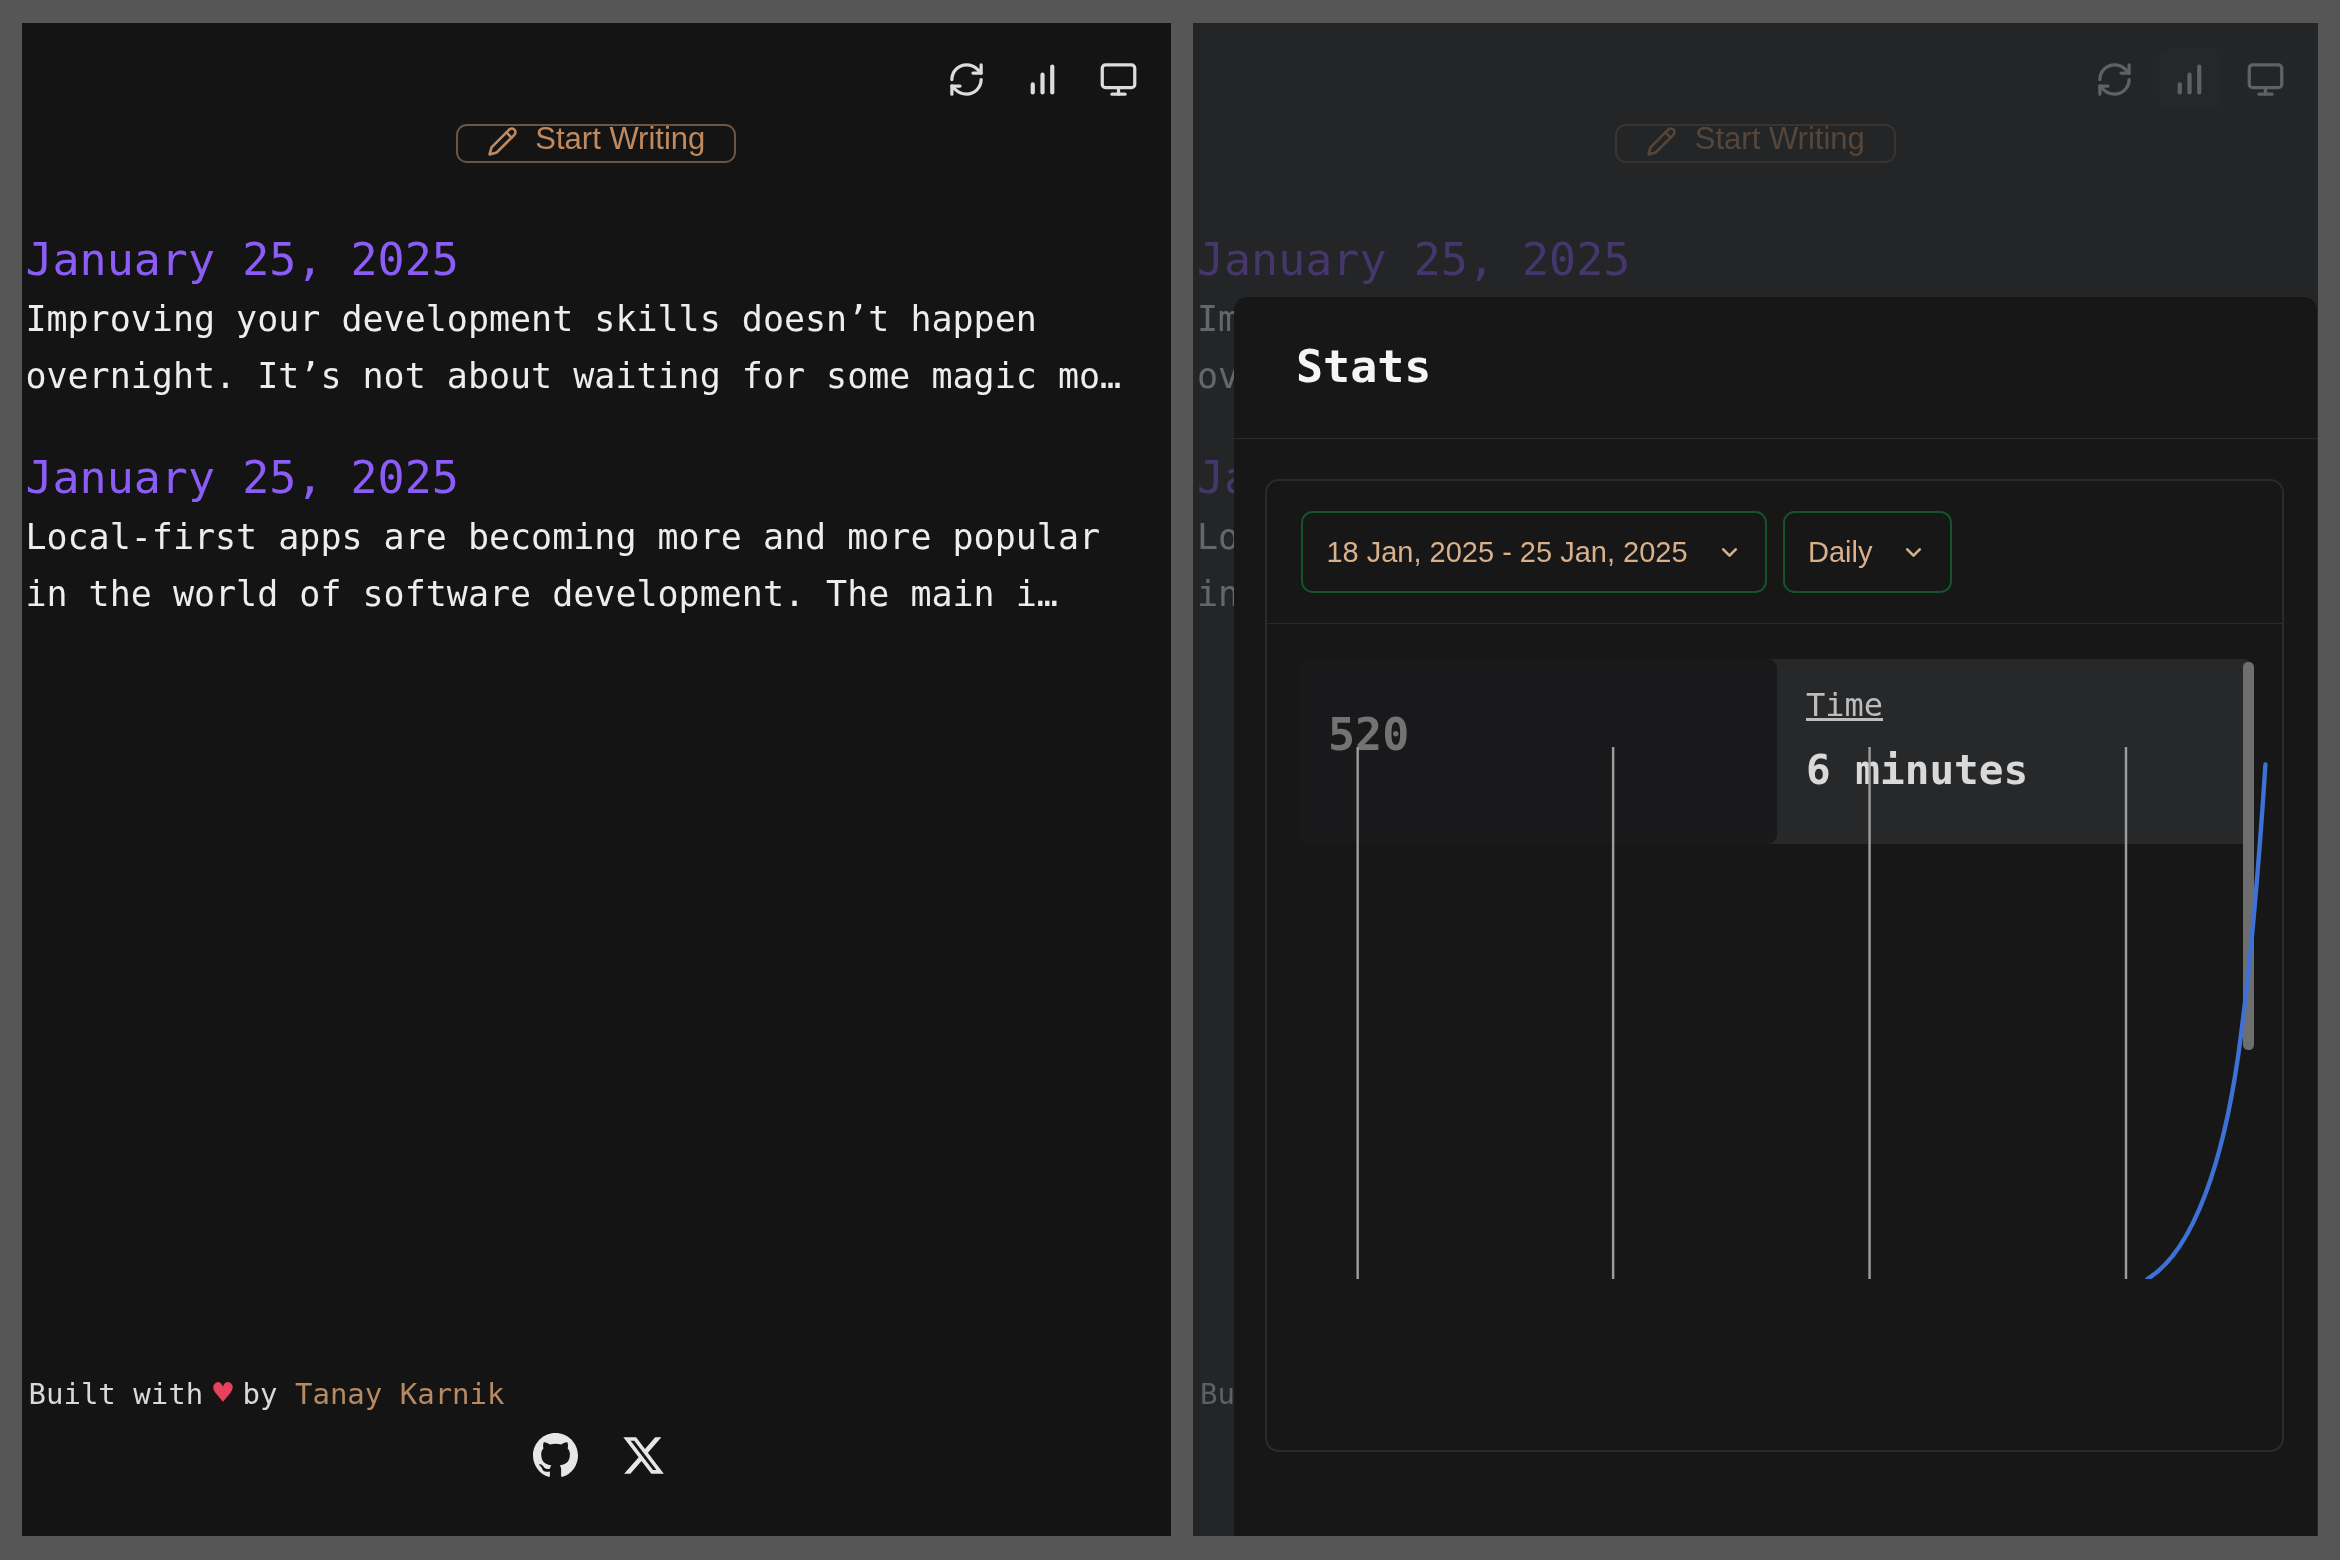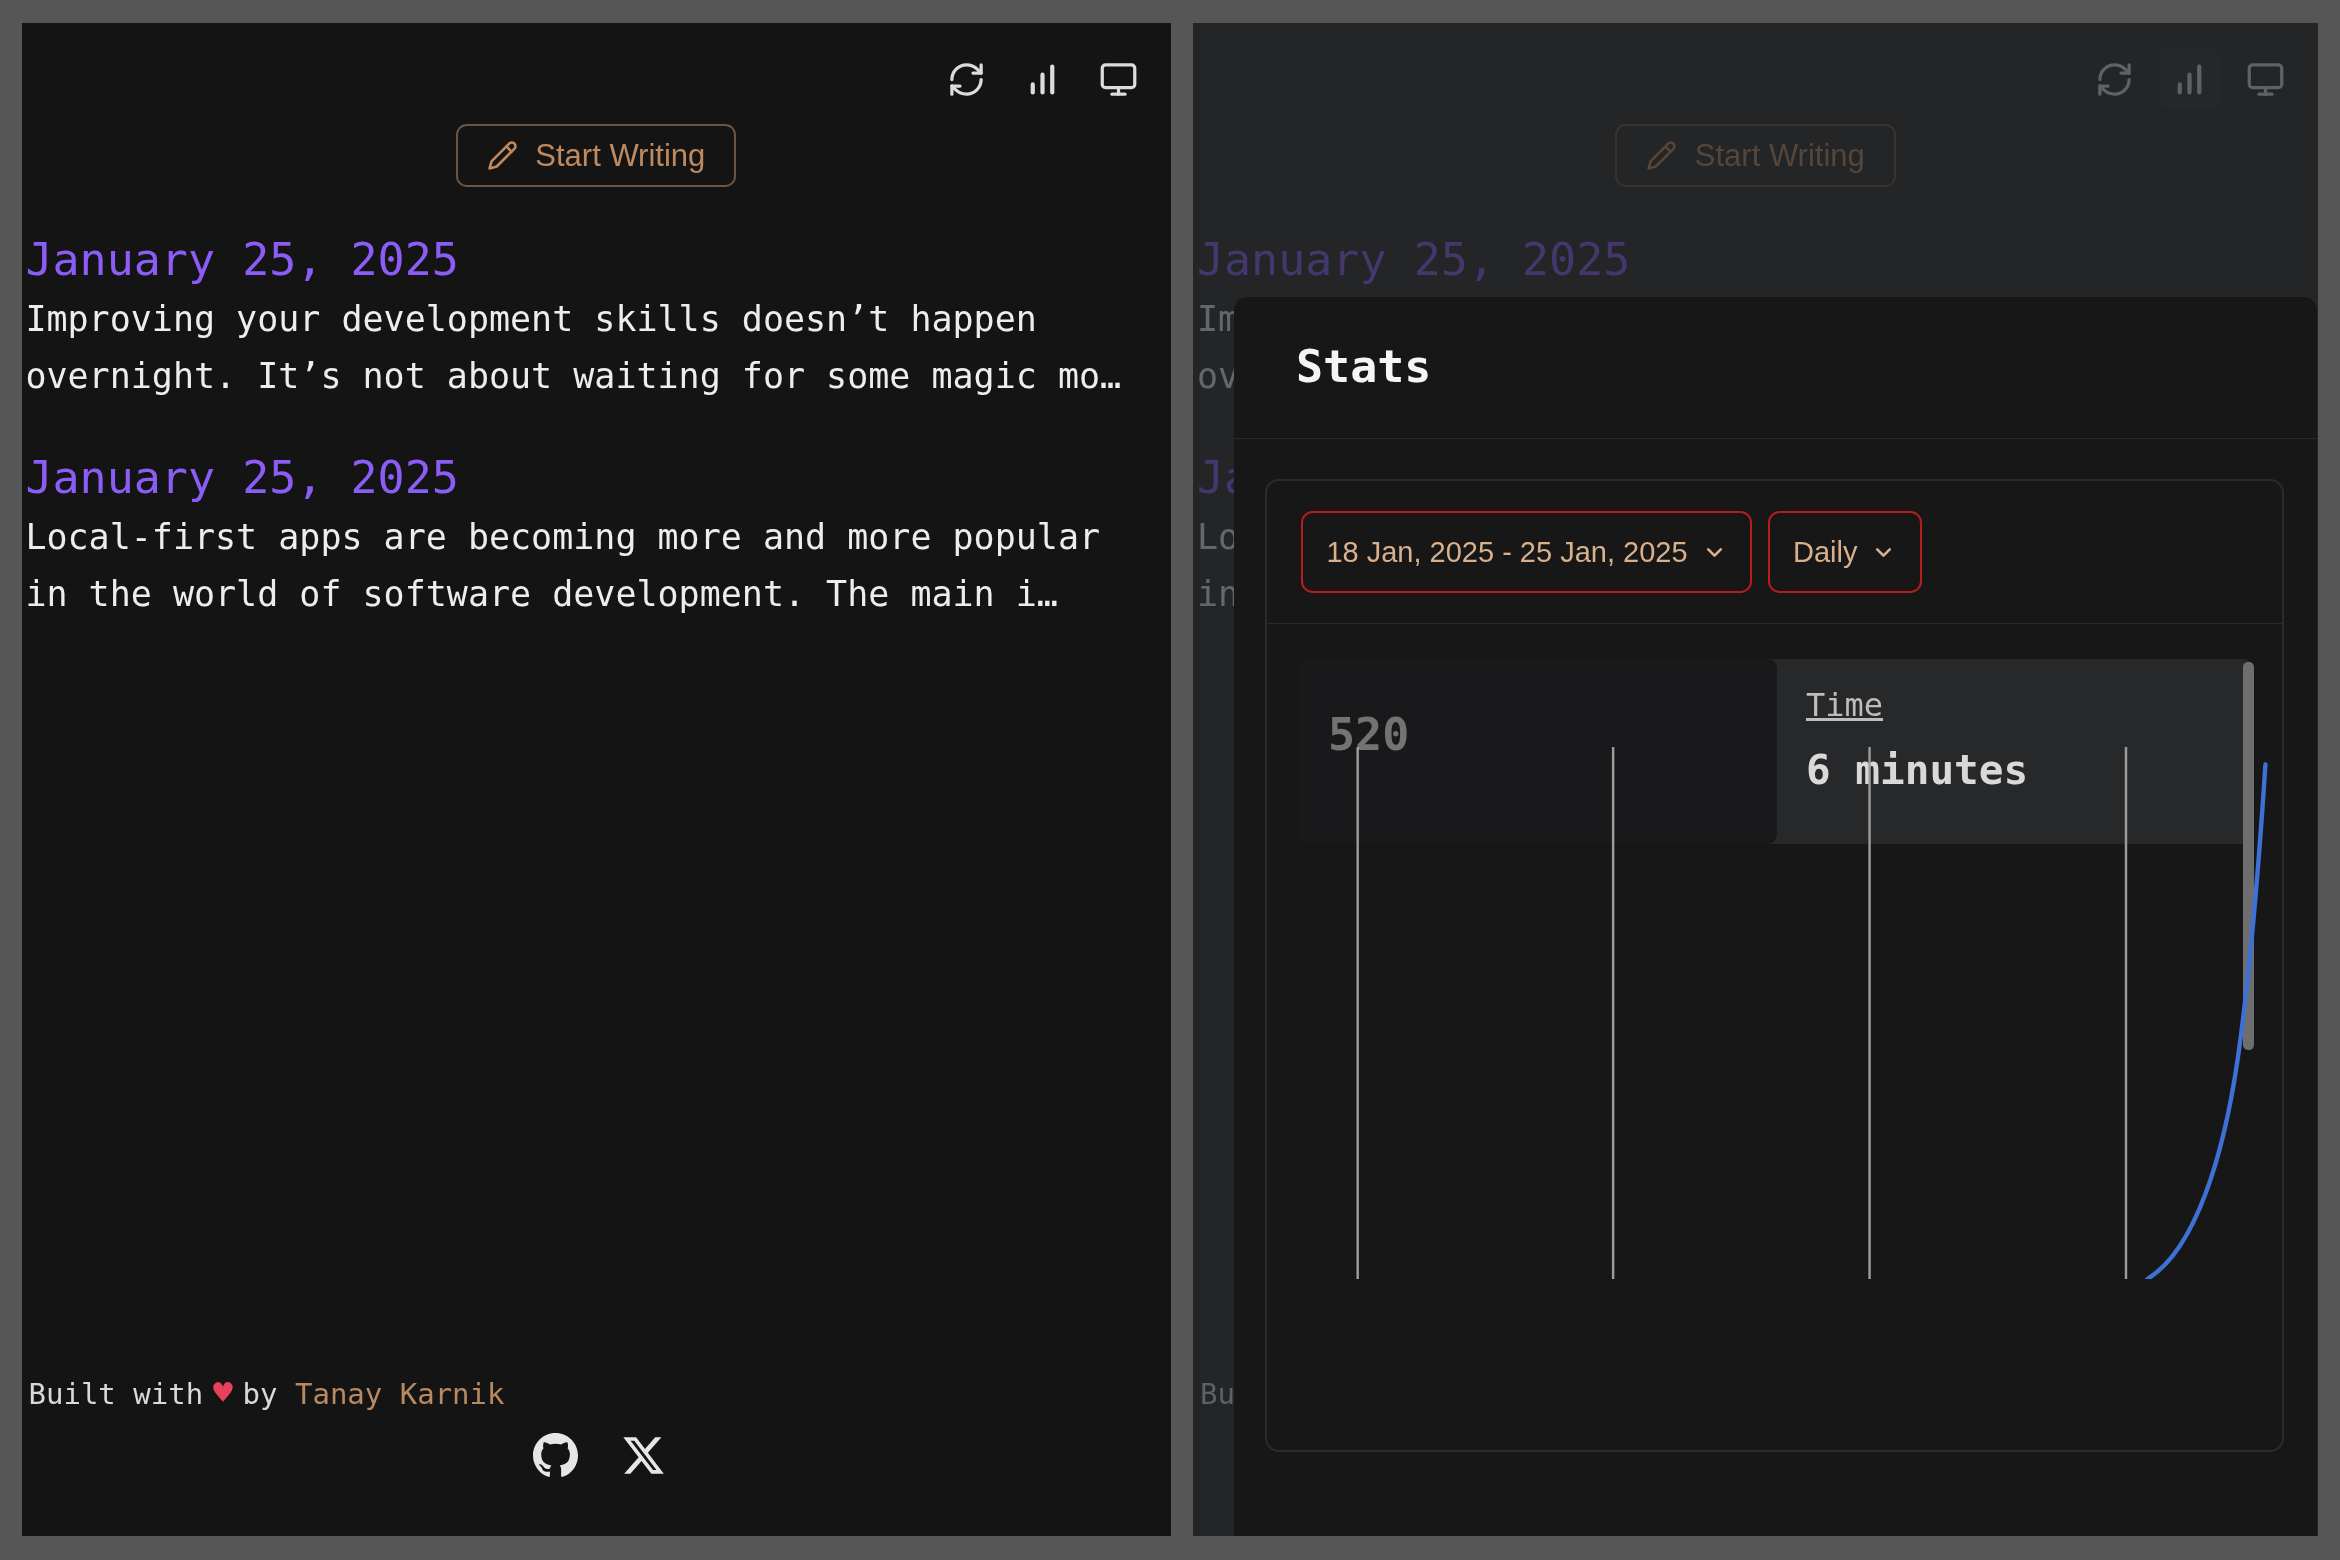"Start Writing" .startbtn { align-items: center -> flex-end; height: 63px -> 39px }
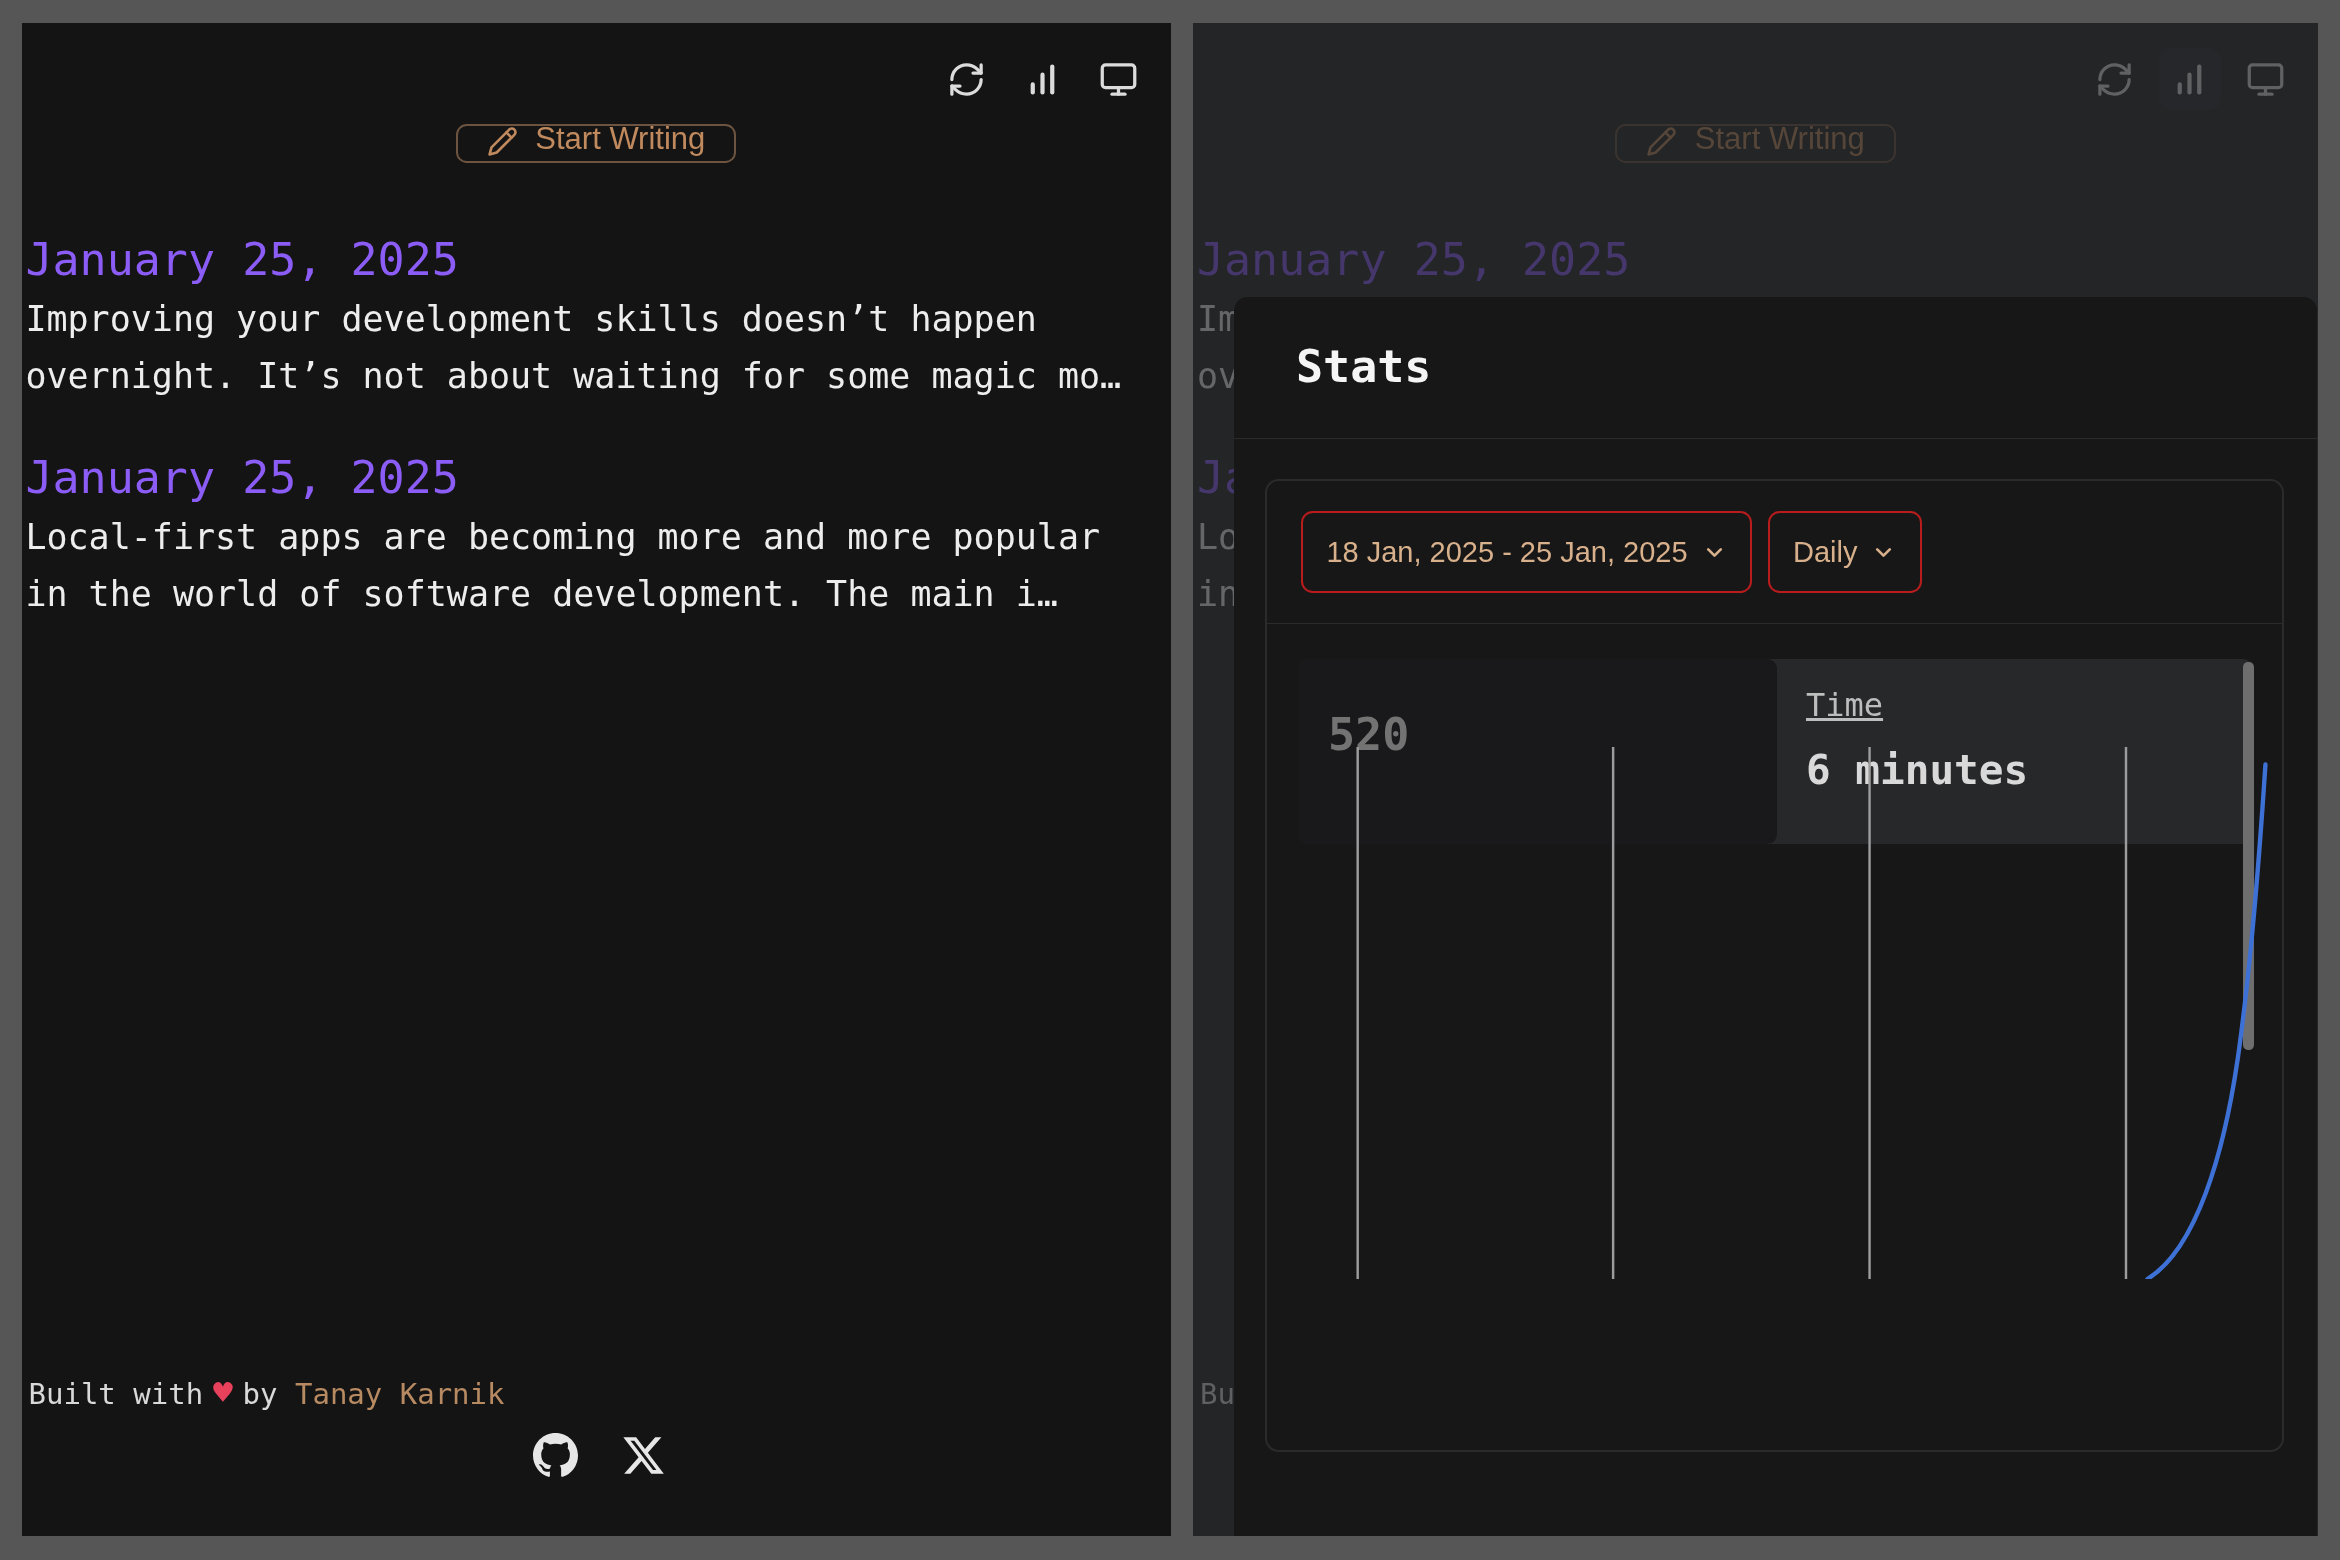"18 Jan, 2025 - 25" .dropdown { border: 2px solid #b91c1c -> 2px solid #14532d; gap: 14px -> 29px }
